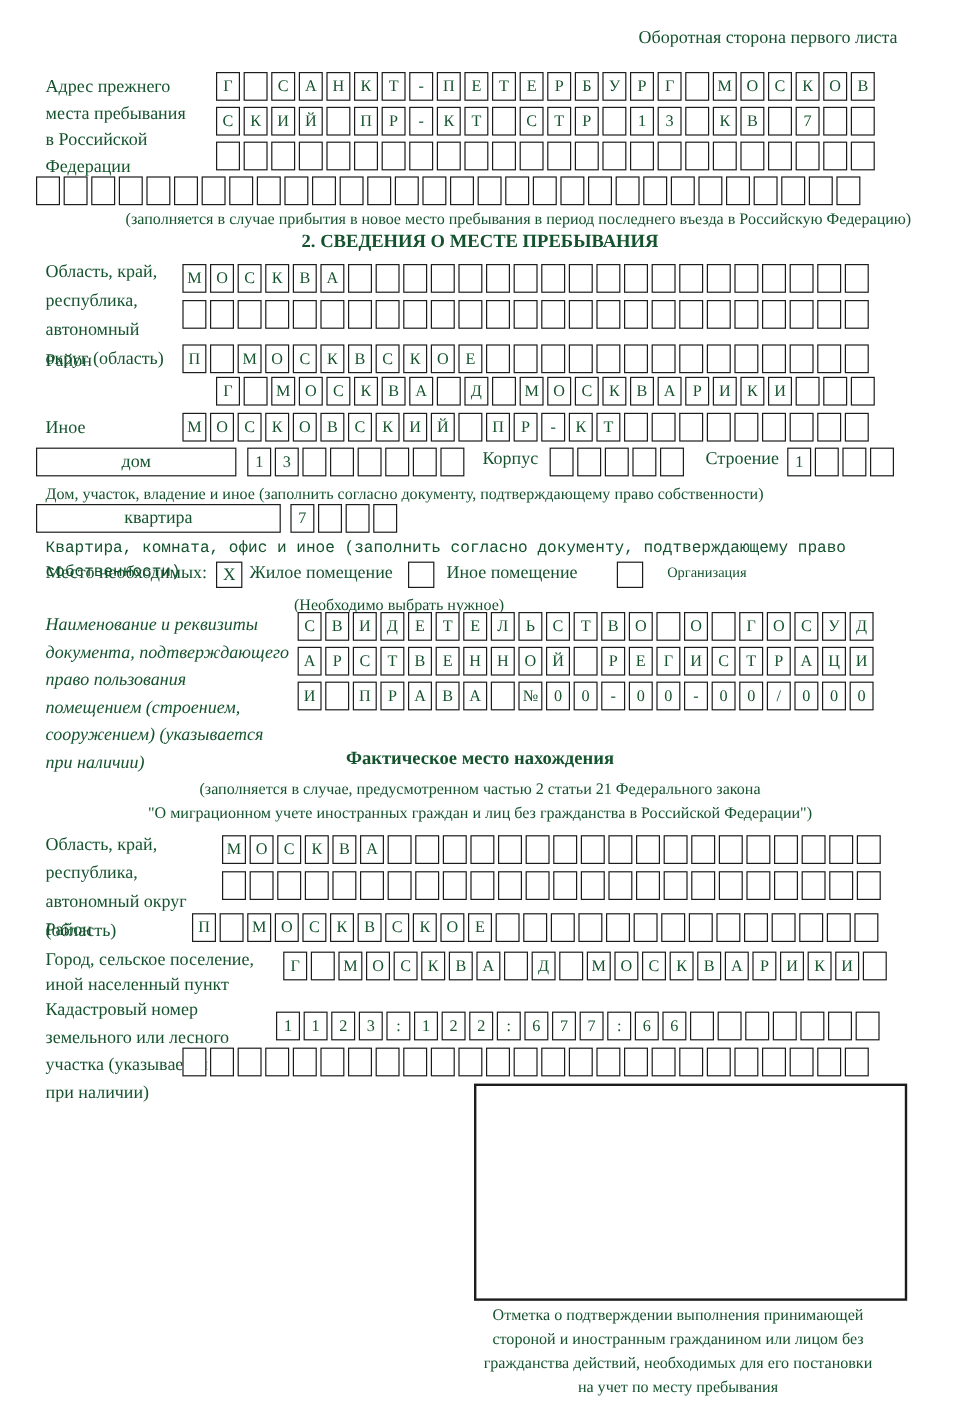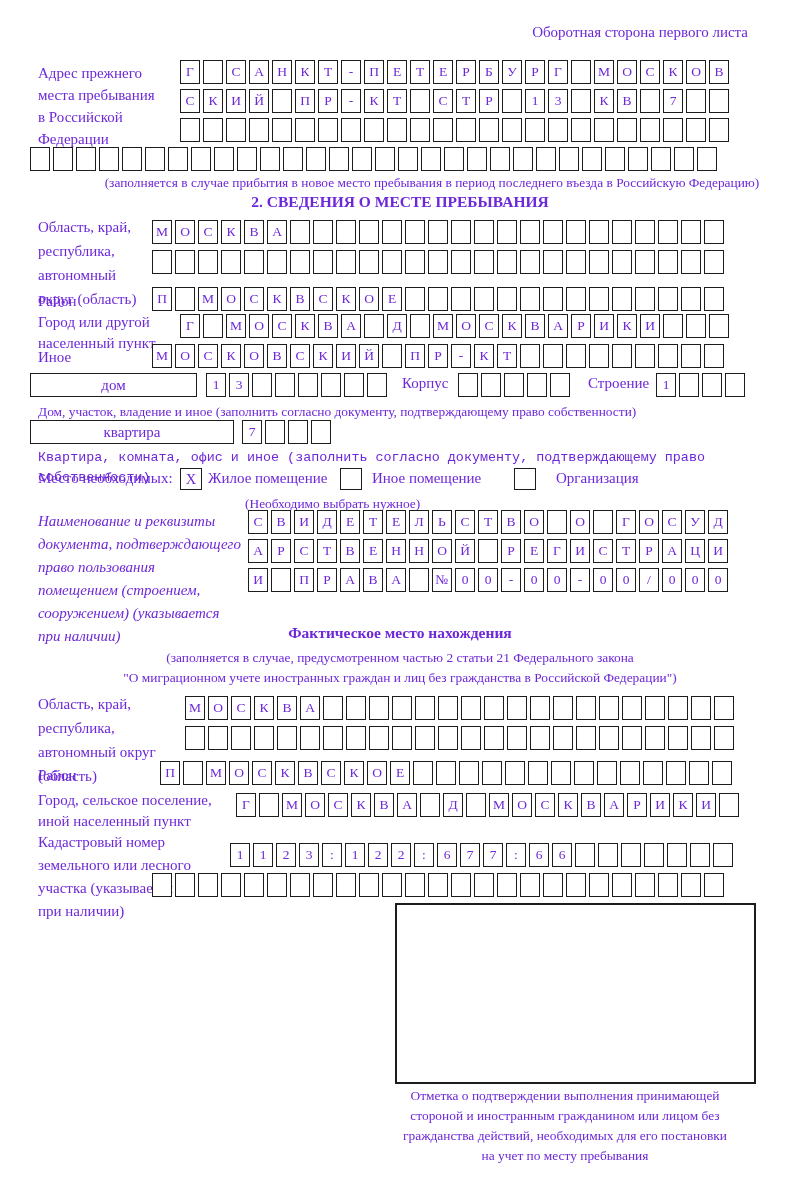"Оборотная сторона первого листа" .page { color: #6d28d9 -> #14532d }
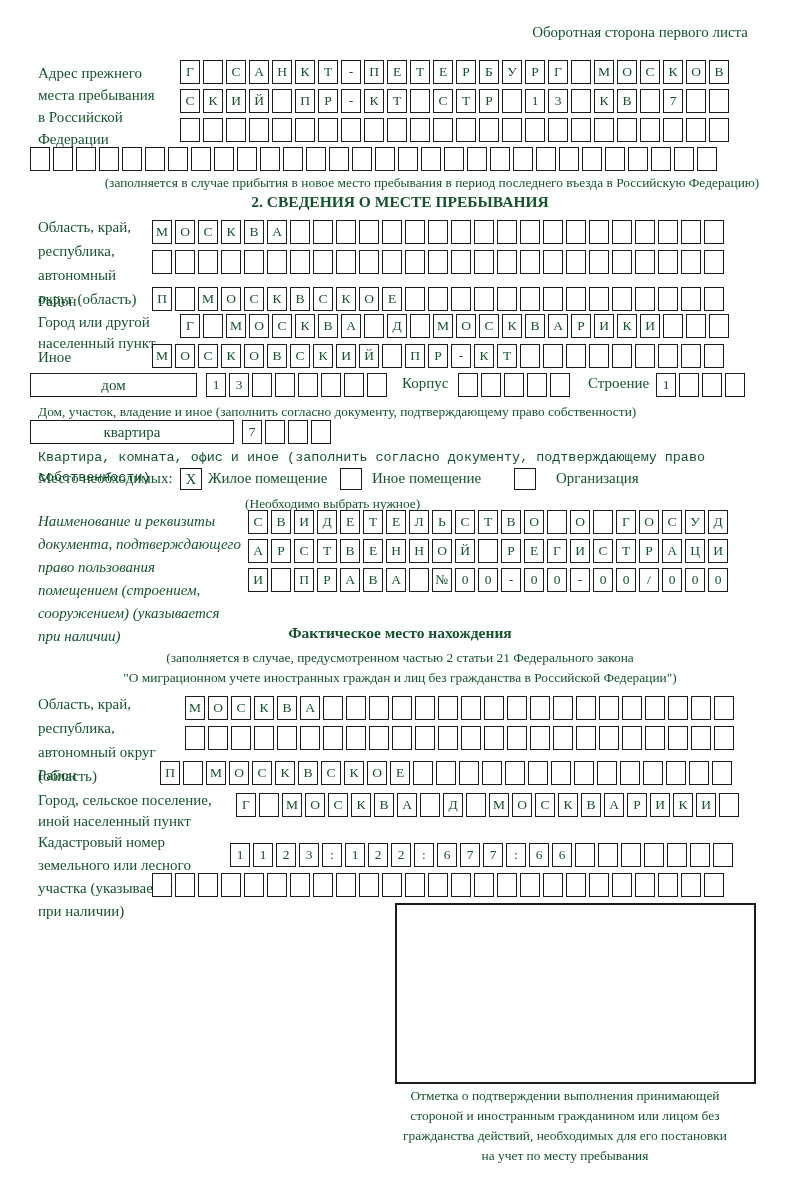"Город или другой" div.abs { html: <div>Город или другой населенный пункт</div> -> none }
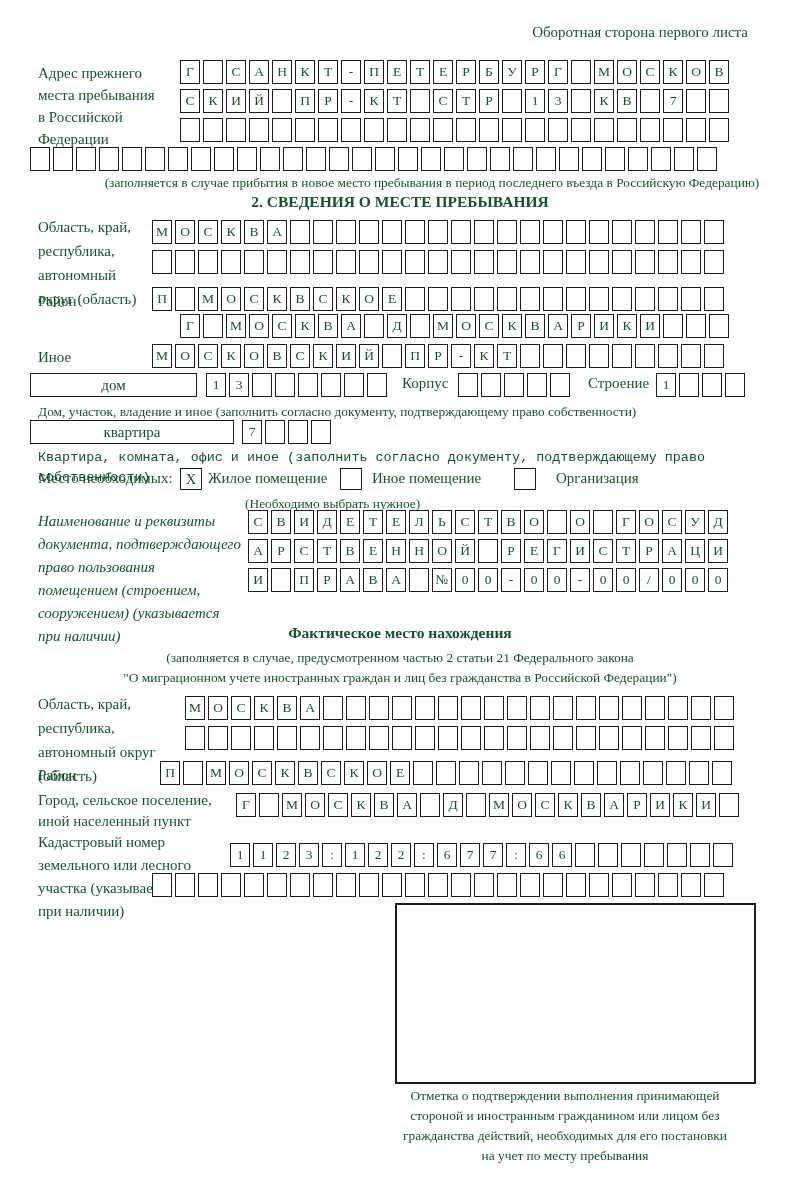"Организация" div.abs { font-size: 15px -> 12px }
